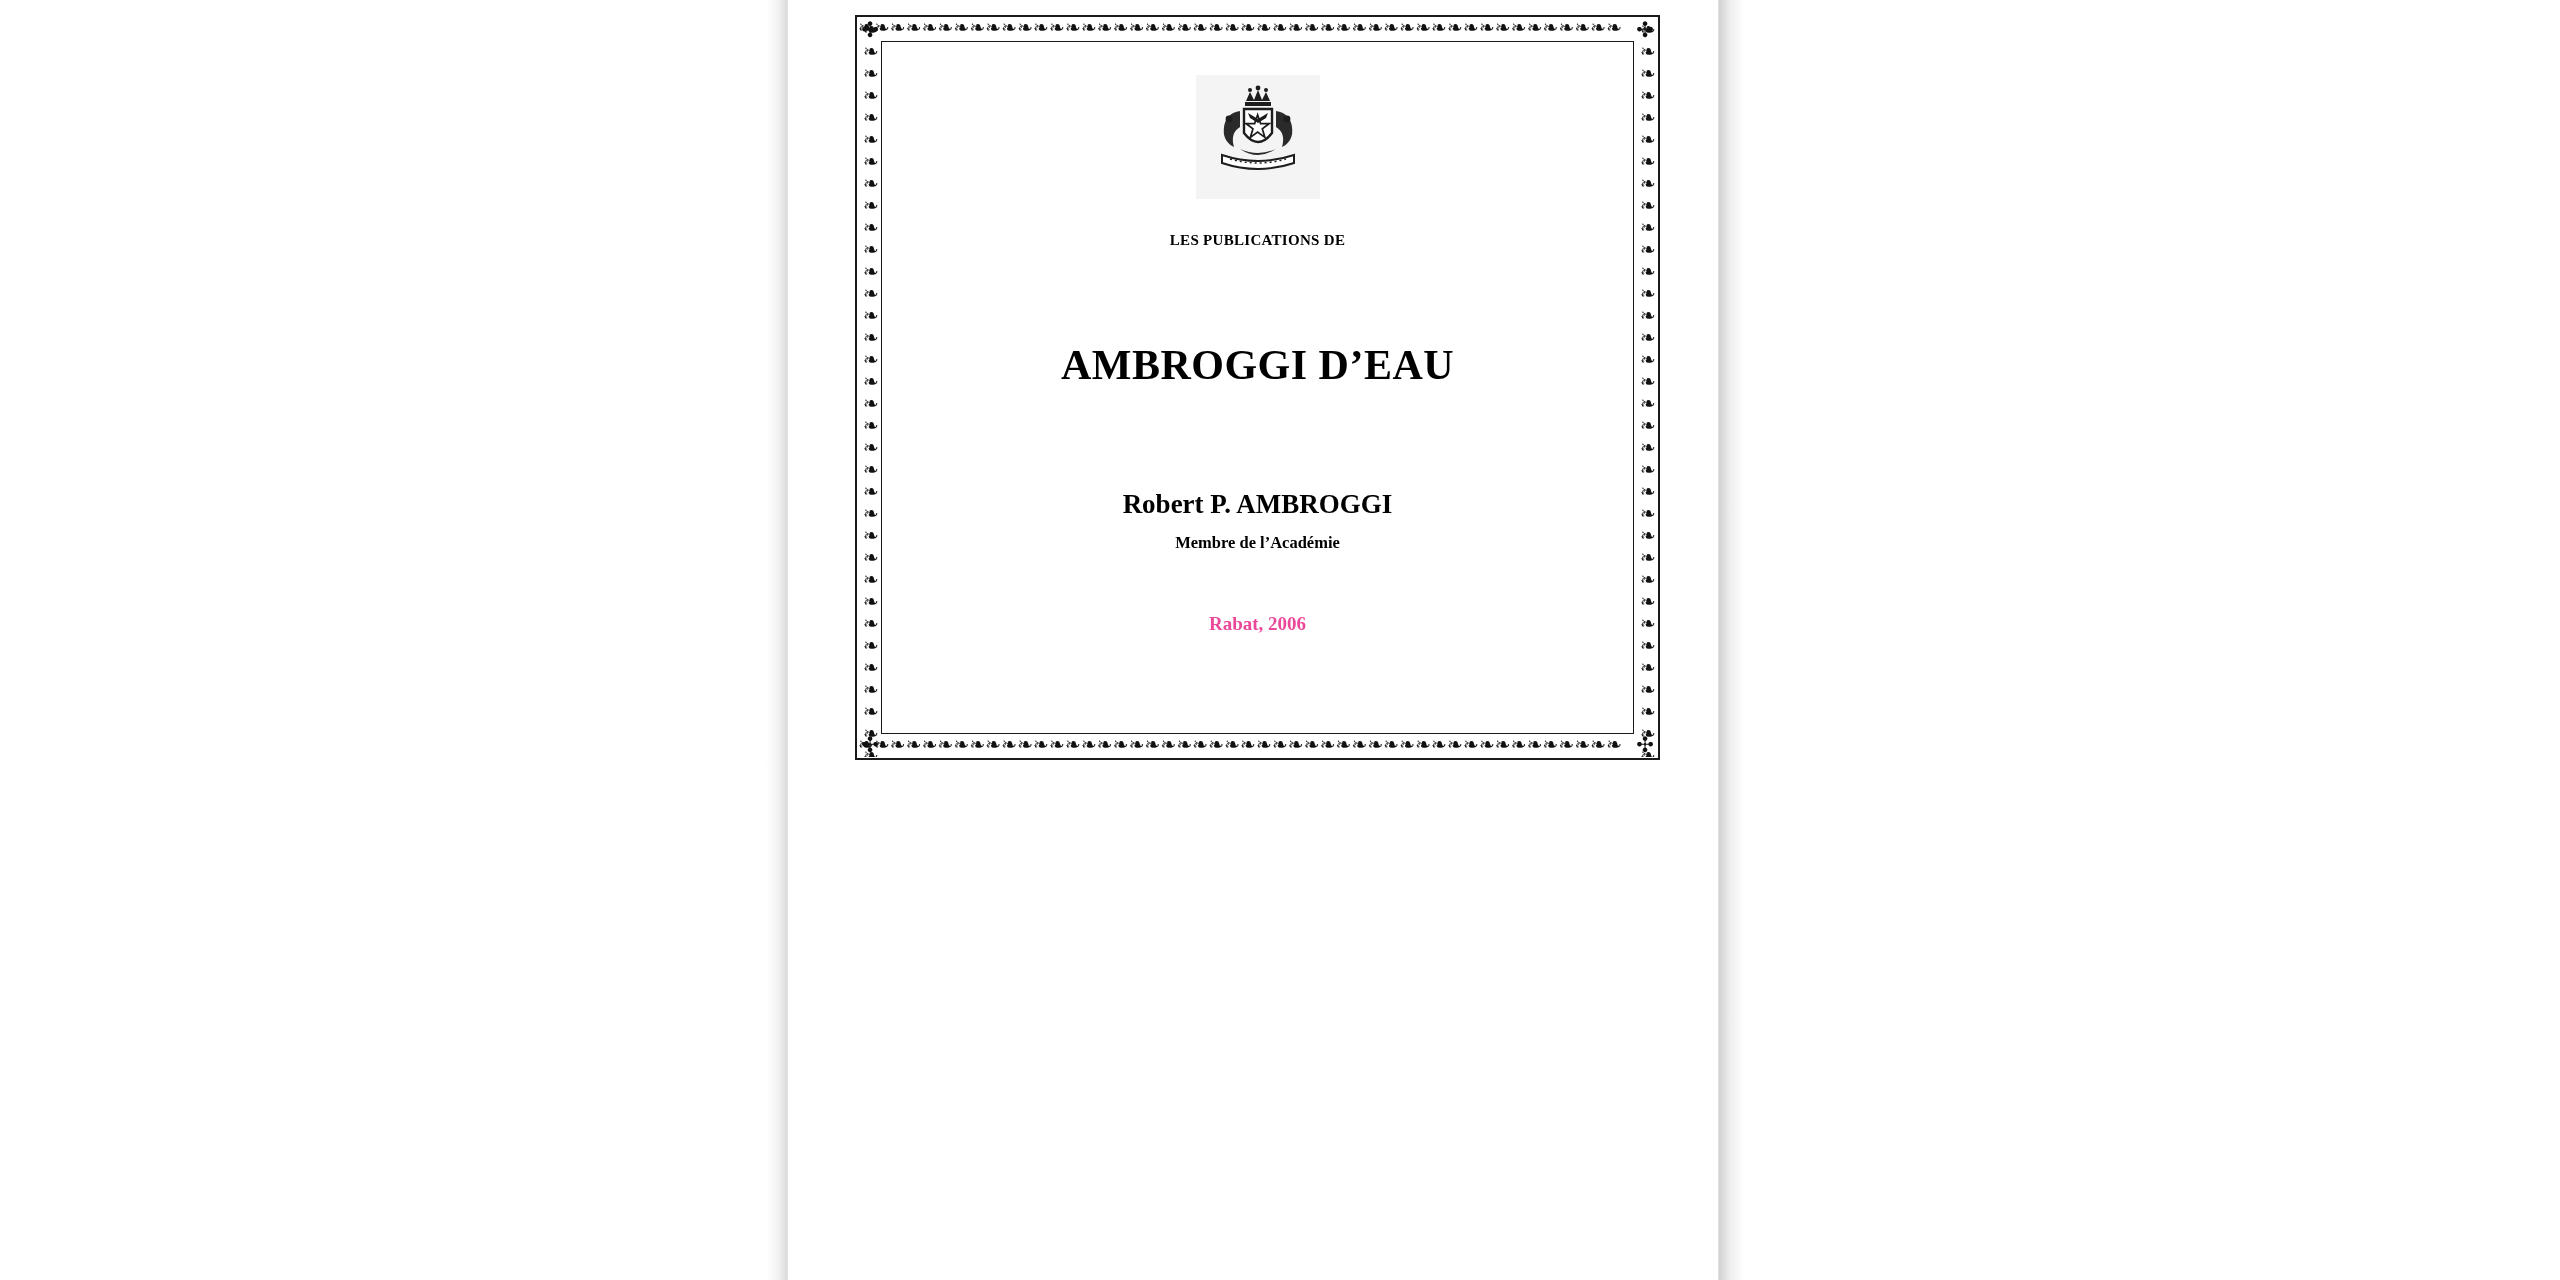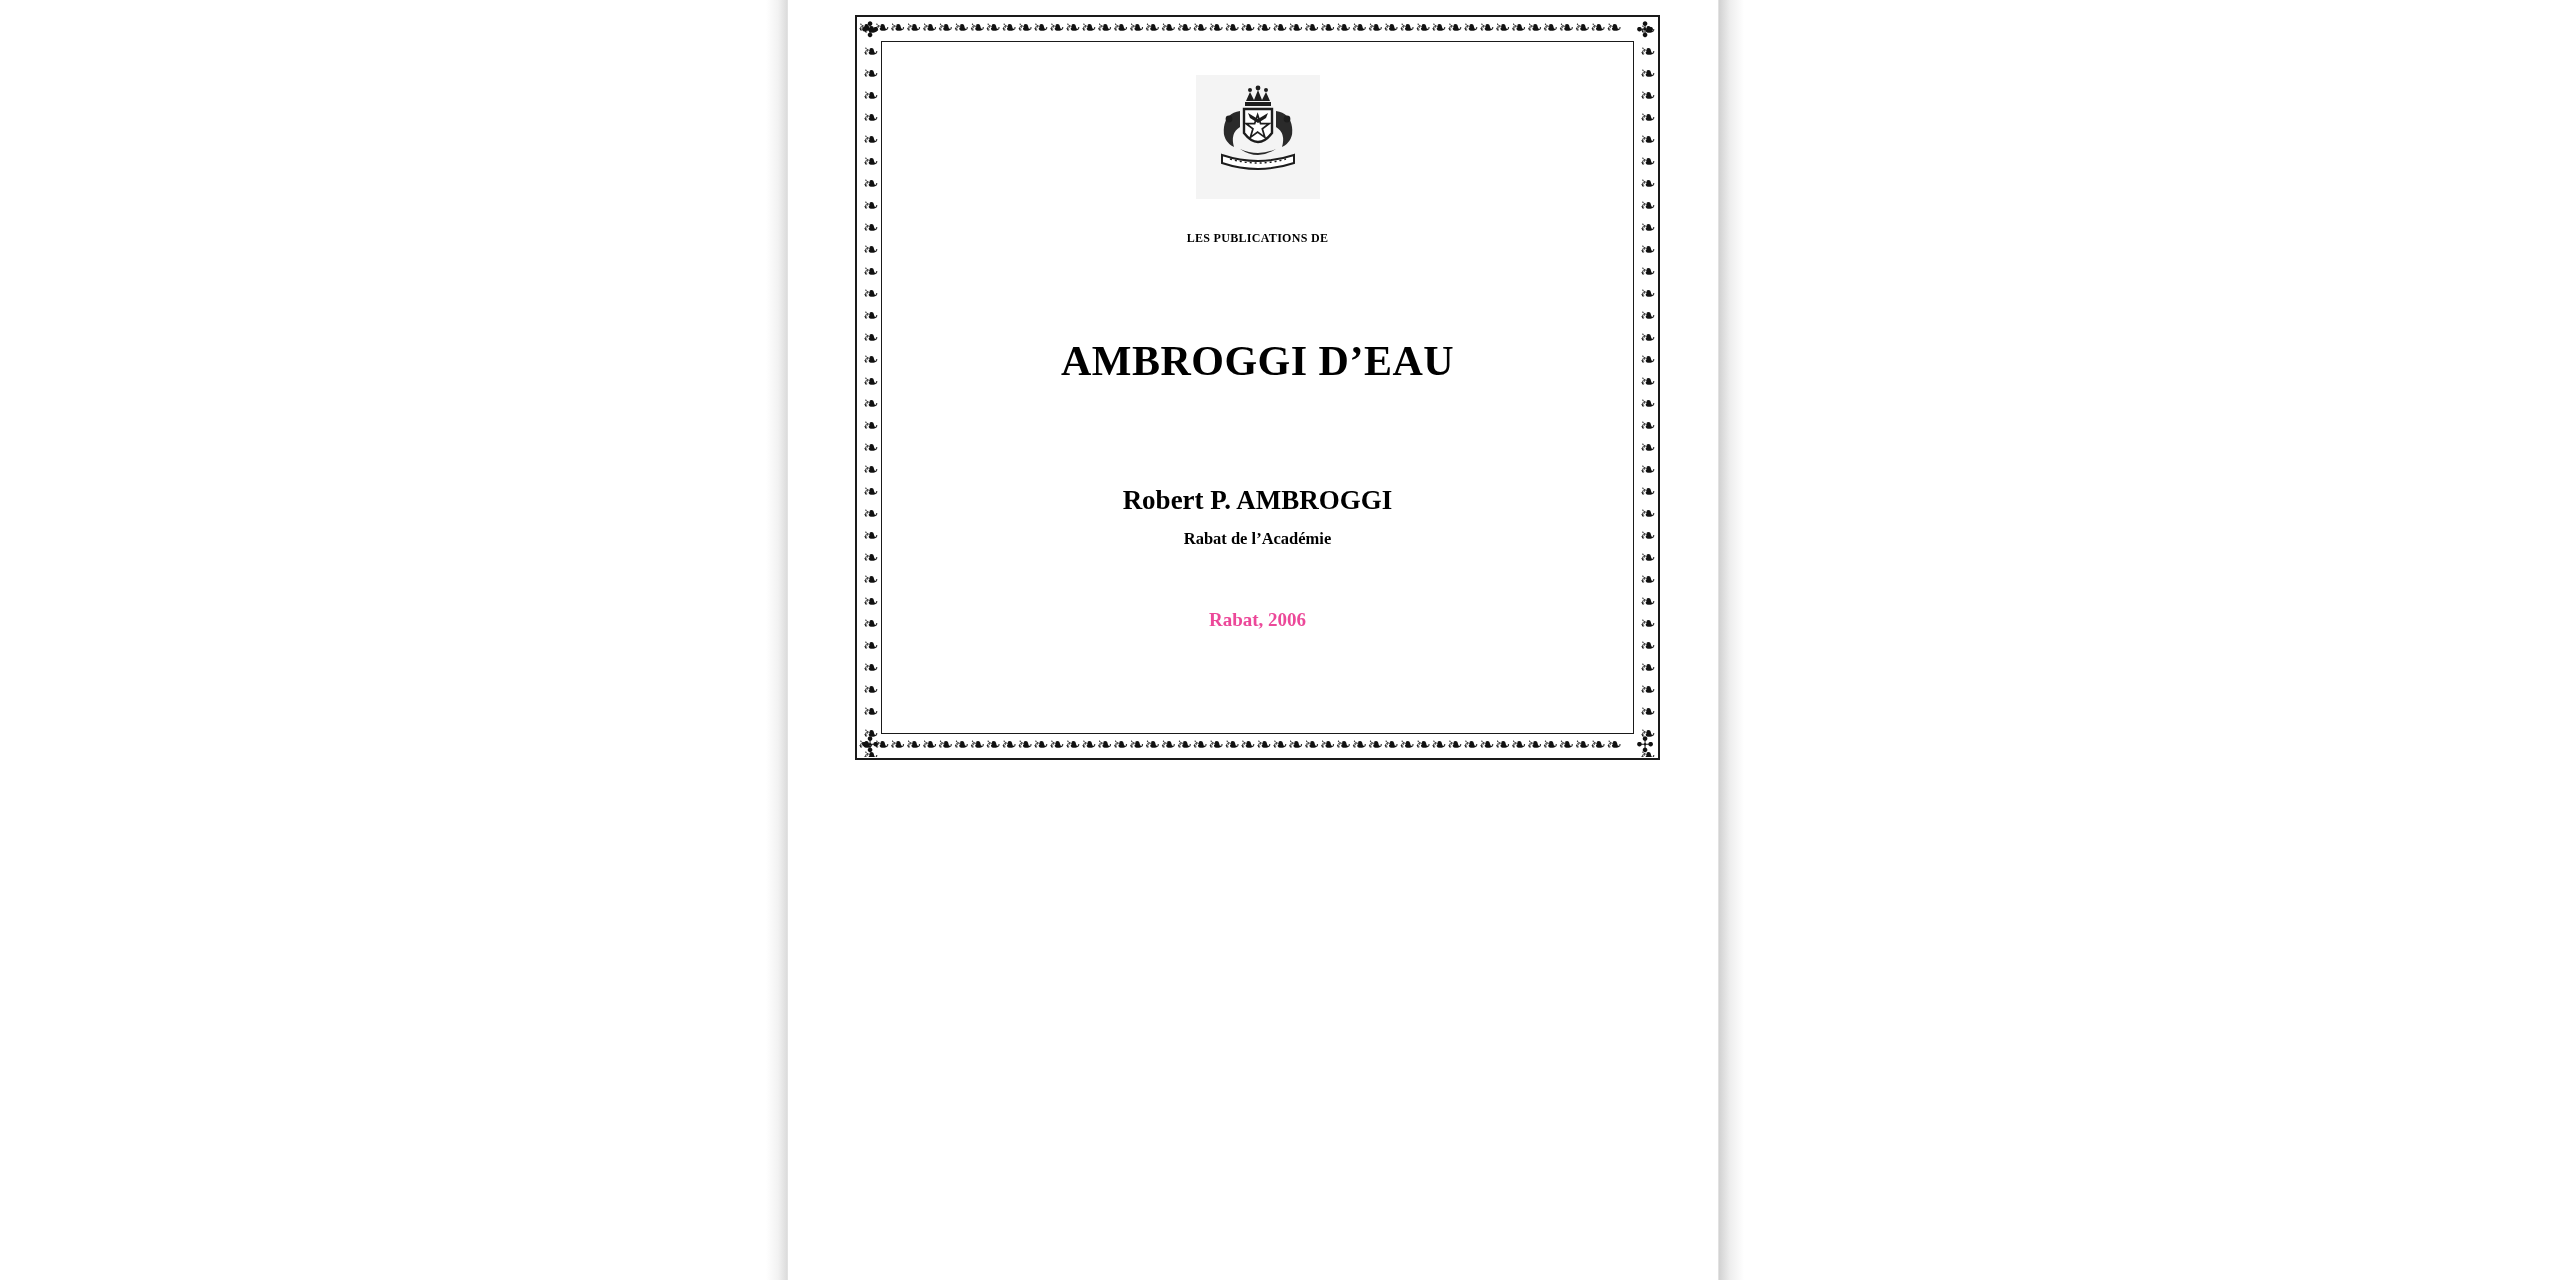"LES PUBLICATIONS DE" .publisher { font-size: 12px -> 15px }
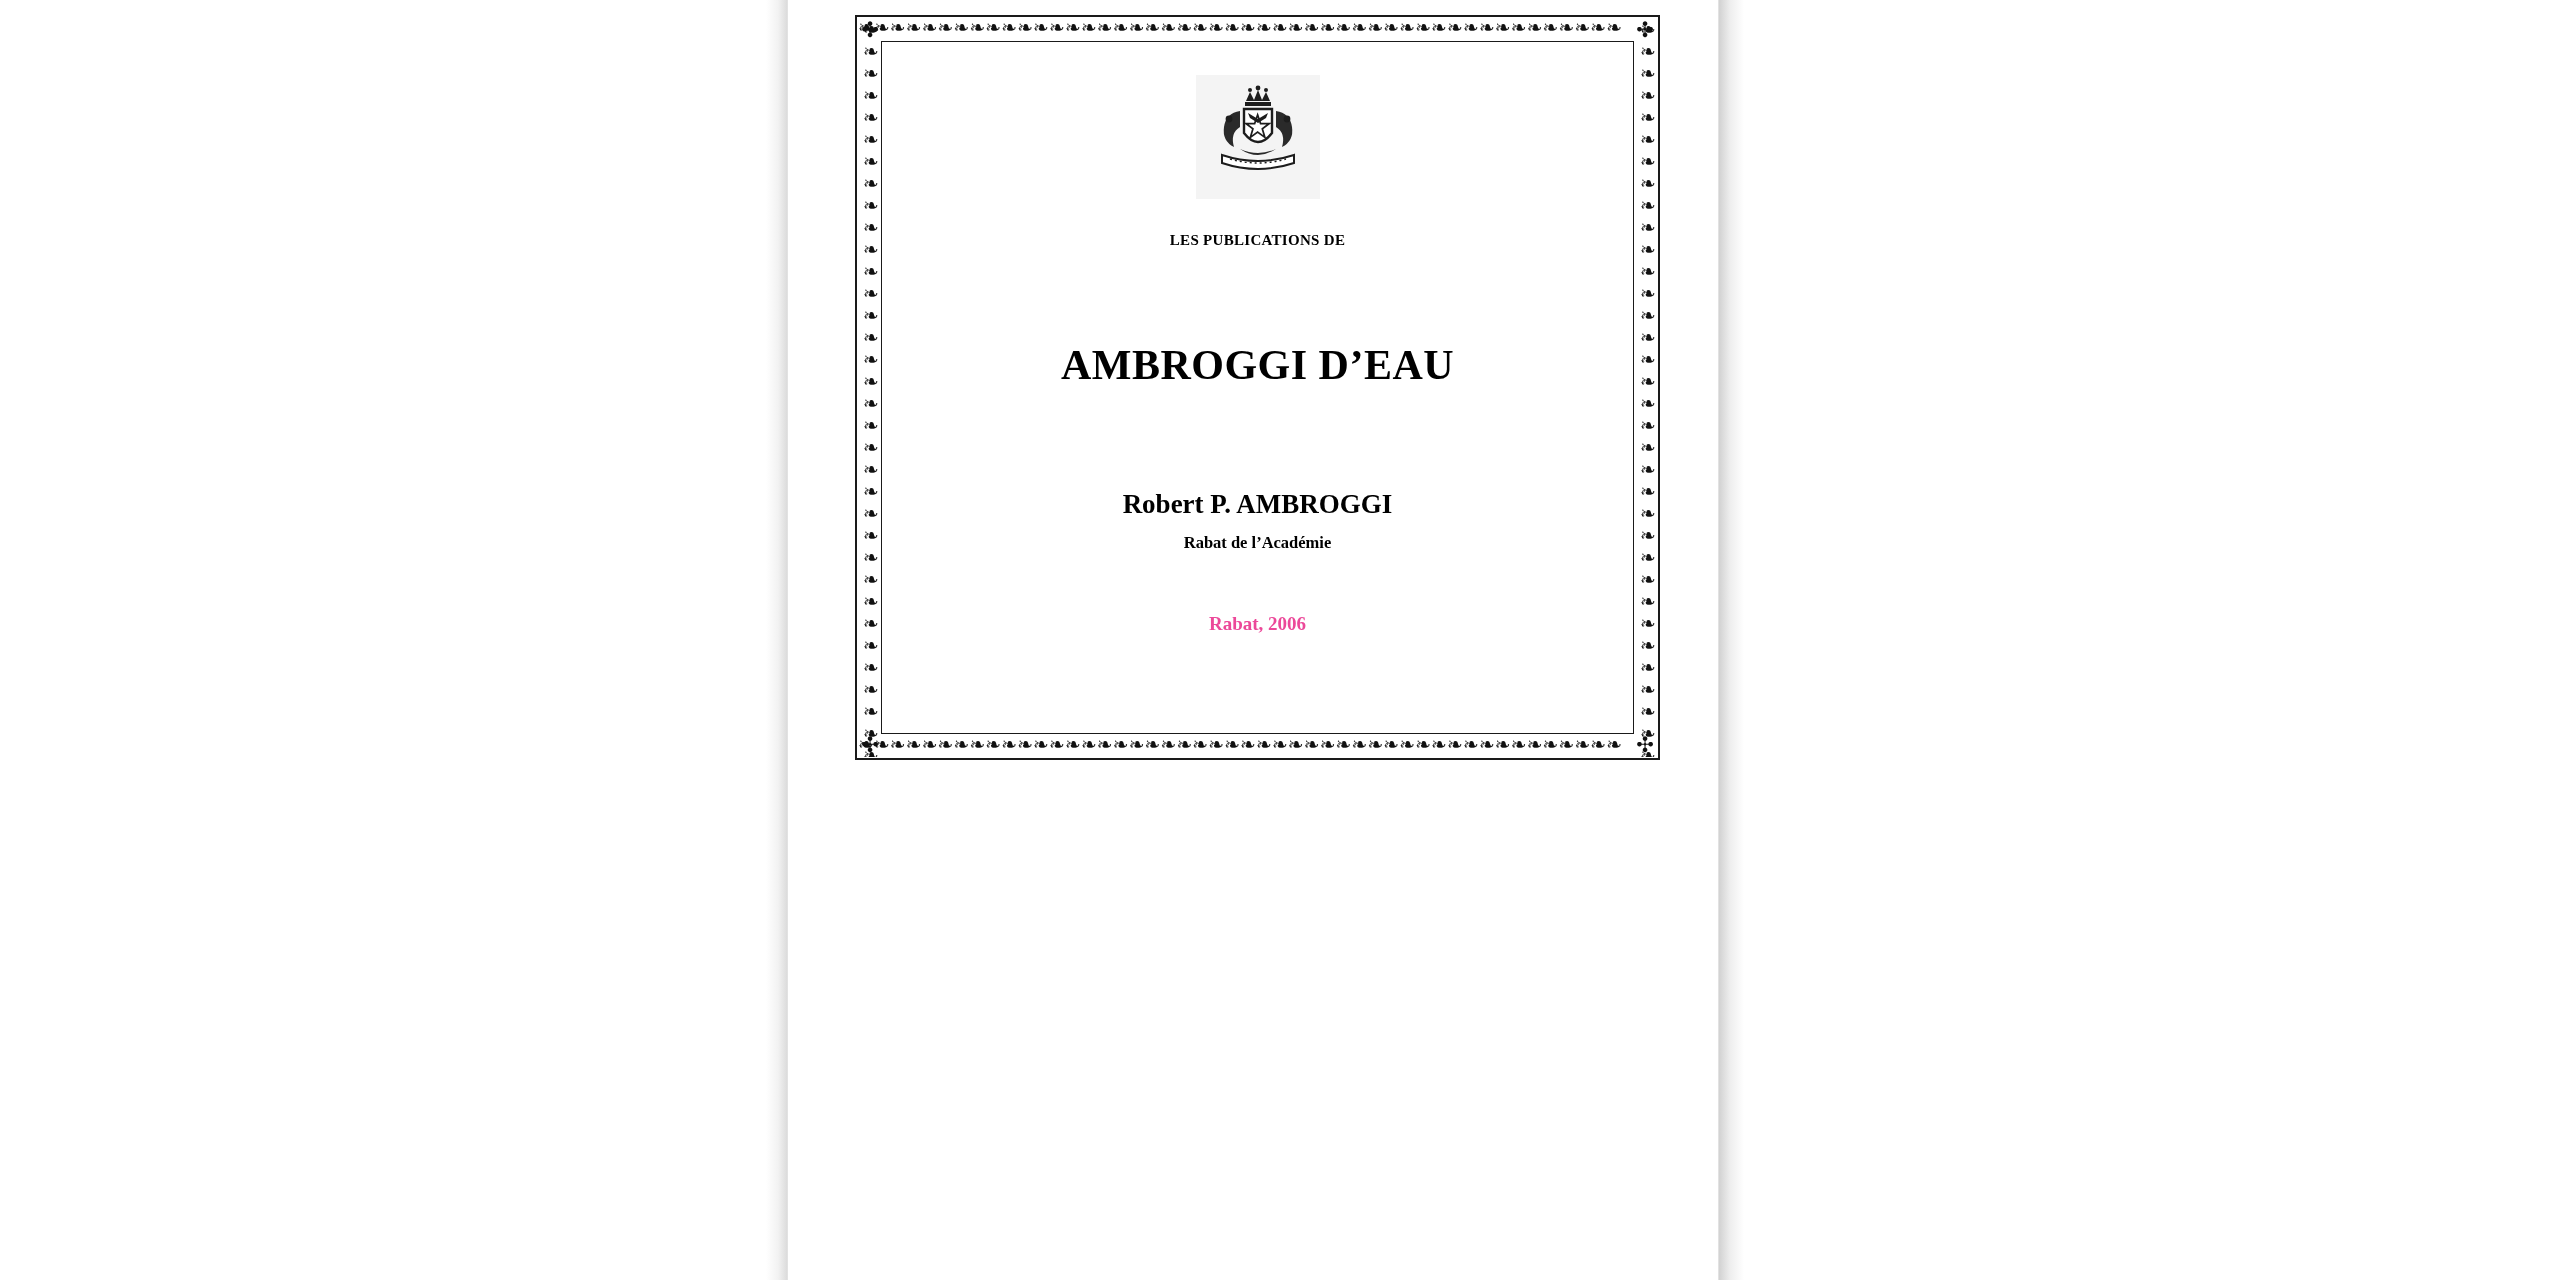"Rabat de l’Académie" div.author-role { text: Rabat -> Membre }
